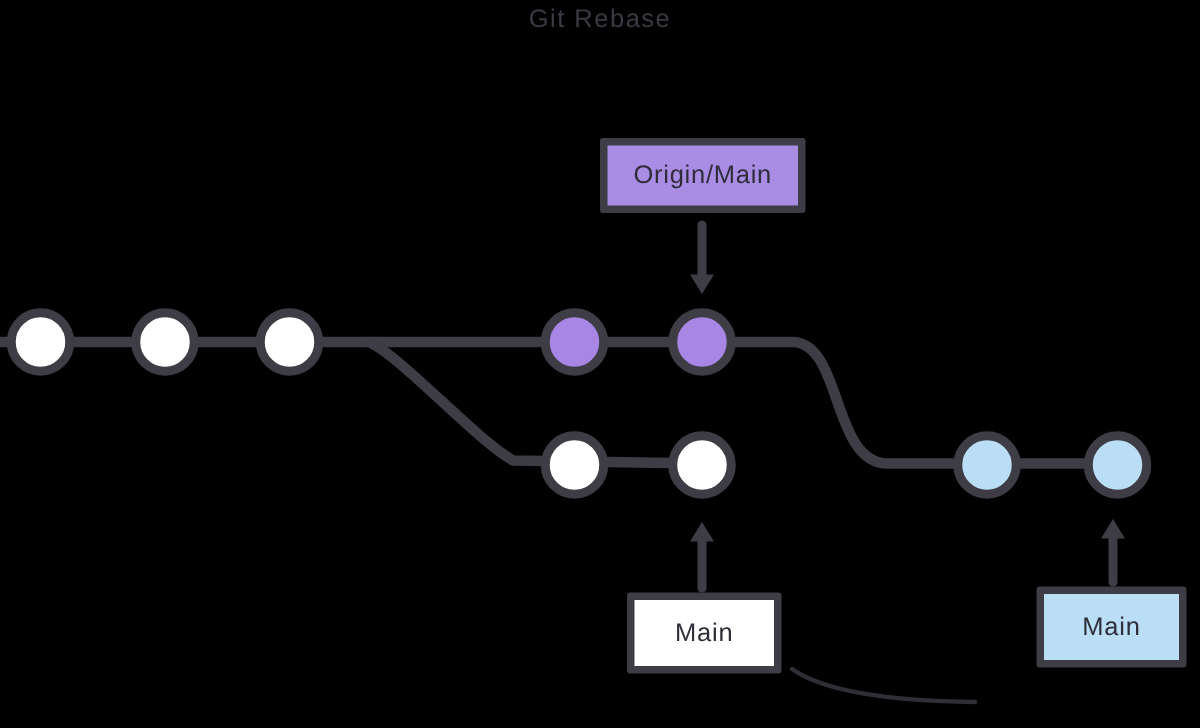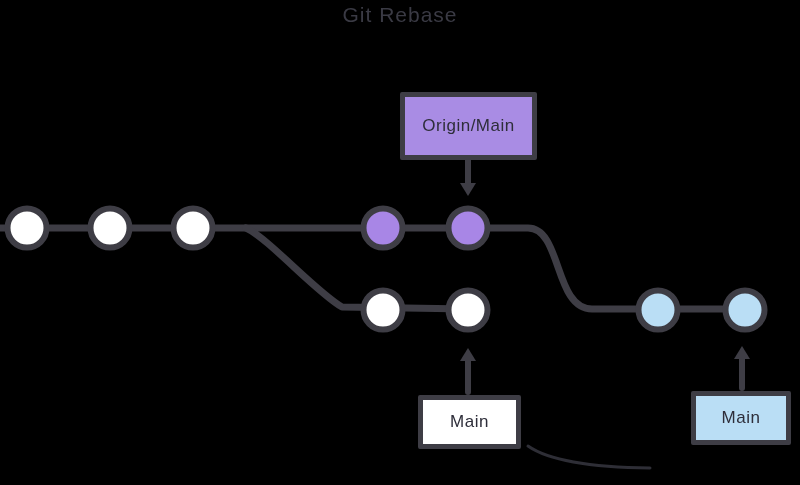"Git Rebase" .page-title { font-size: 21px -> 17px }
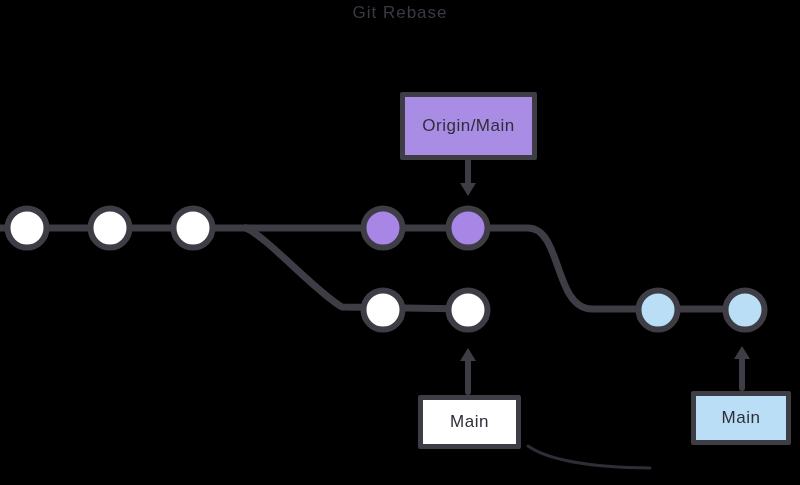"Origin/Main" .box-origin-main { height: 68px -> 50px }
